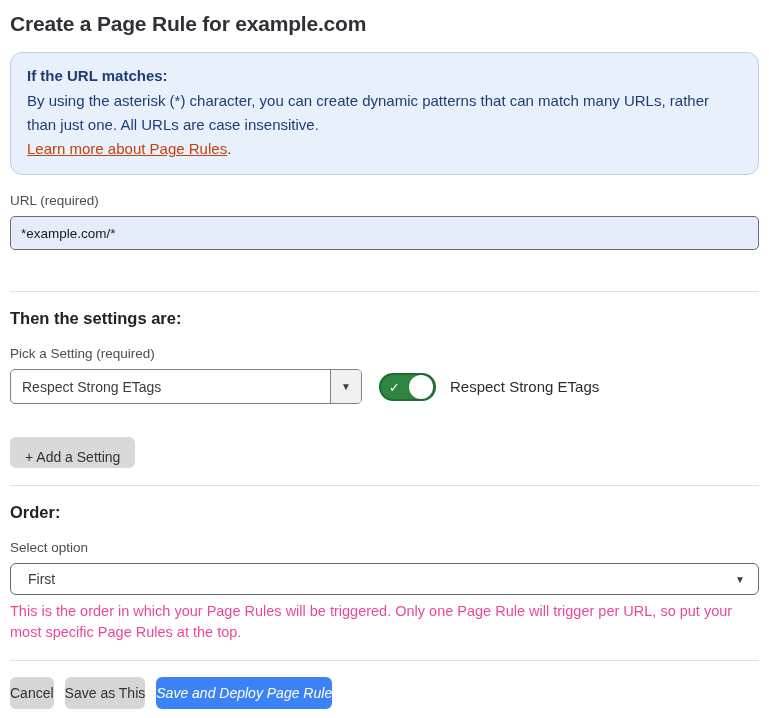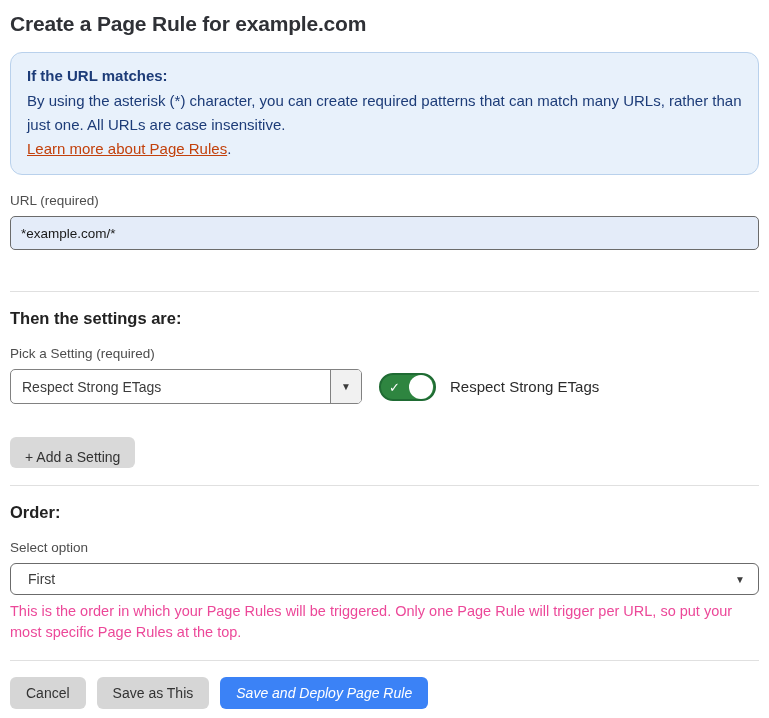"By using the asterisk (*)" div.info-body { text: required -> dynamic }
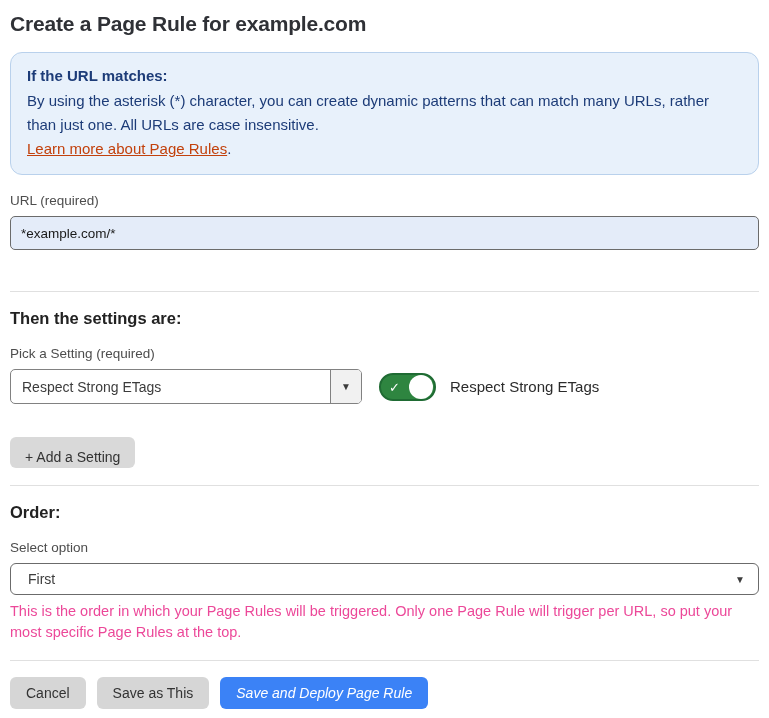"Cancel" .btn { padding: 0 16px -> 0 0 }
